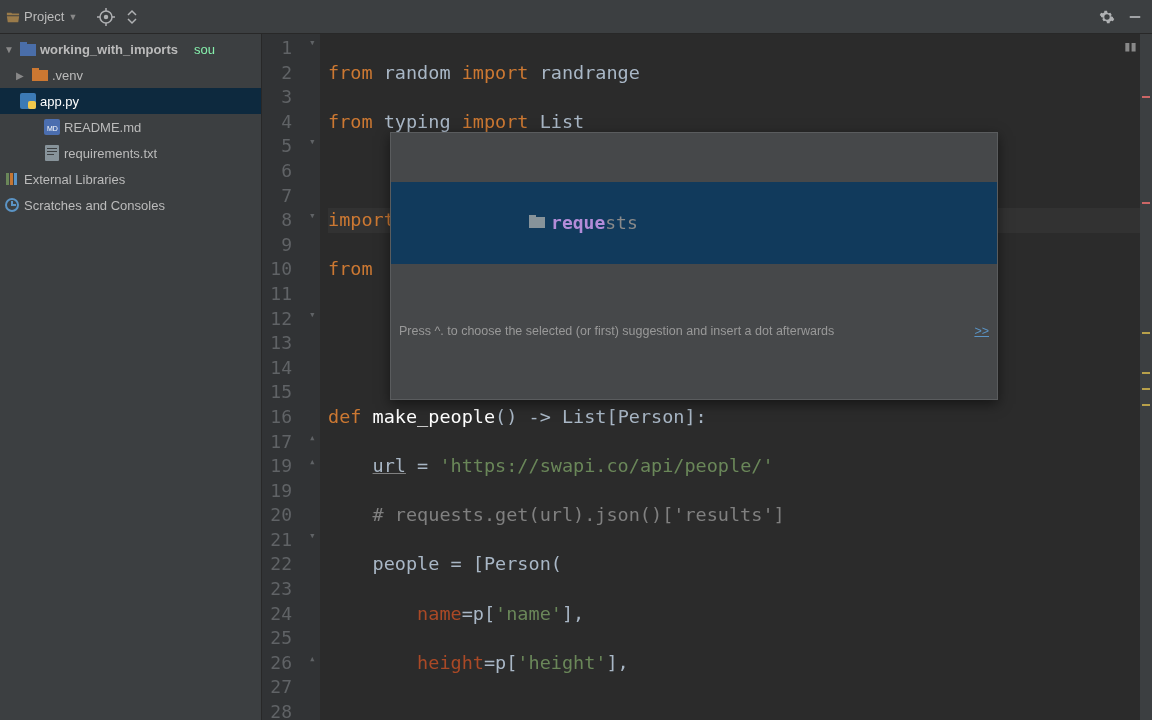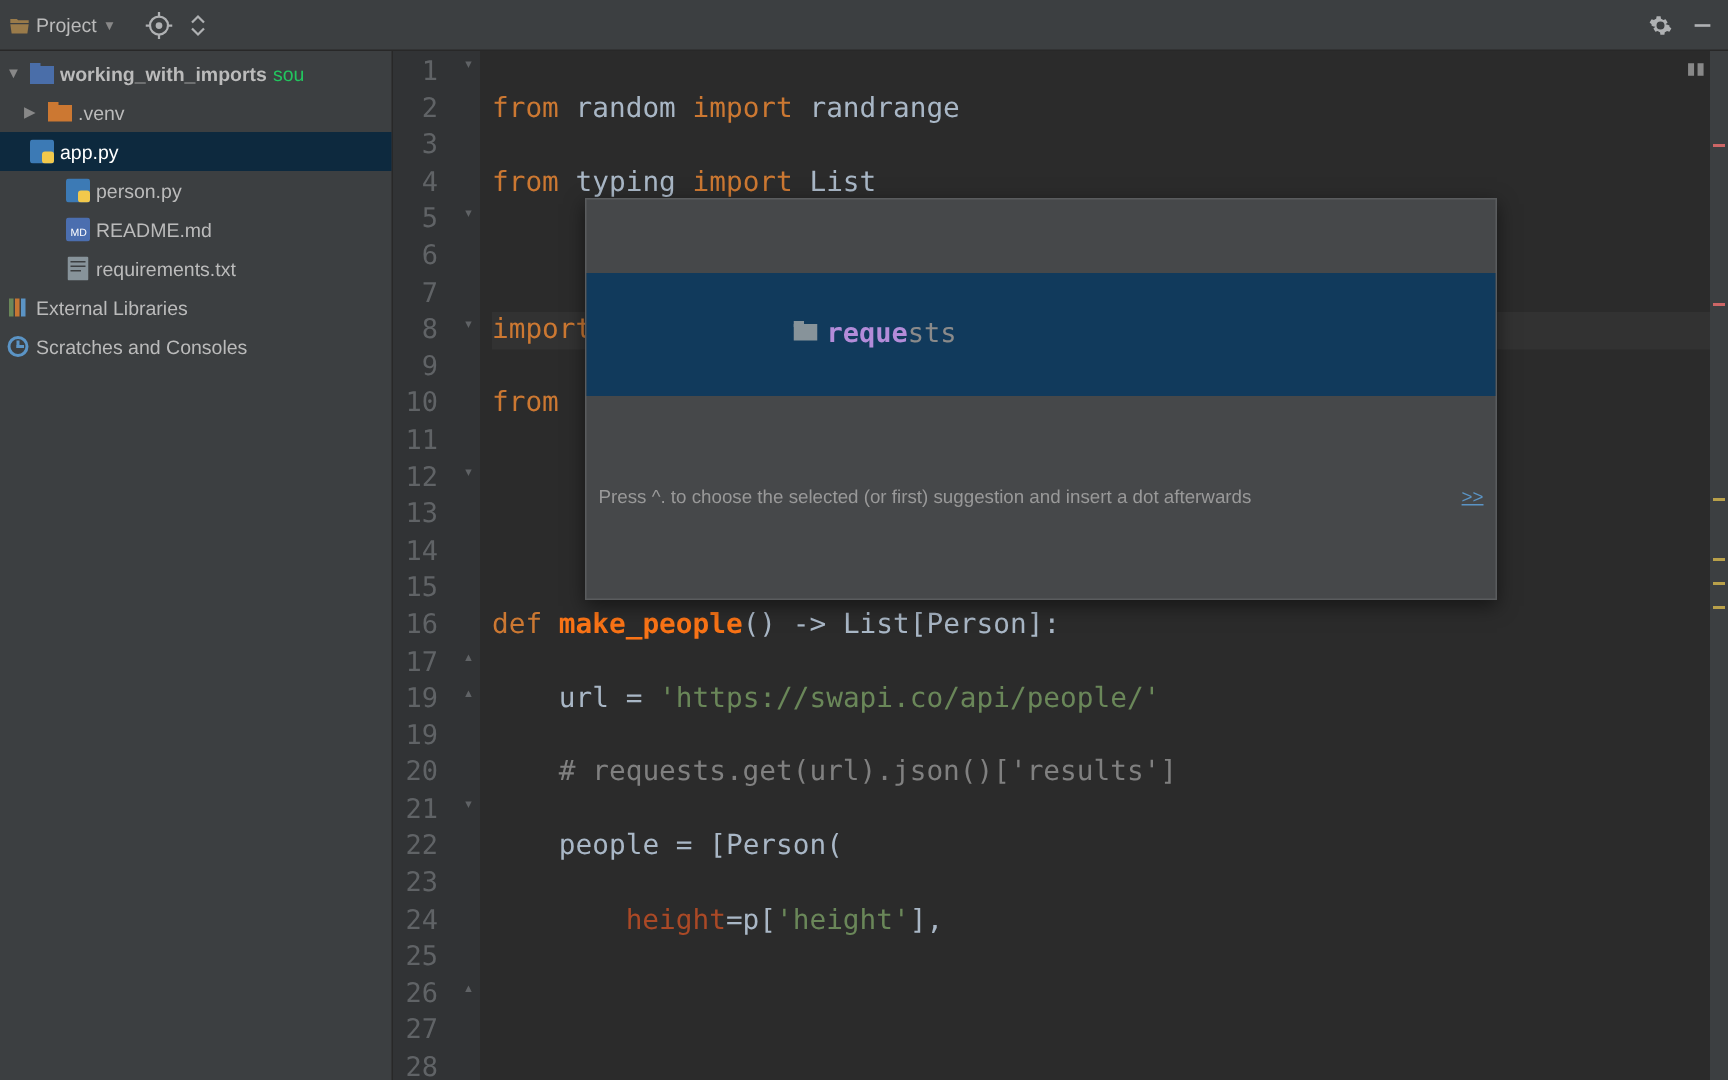"sou" span { color: #22c55e -> #86efac; margin-left: 0 -> 12px }
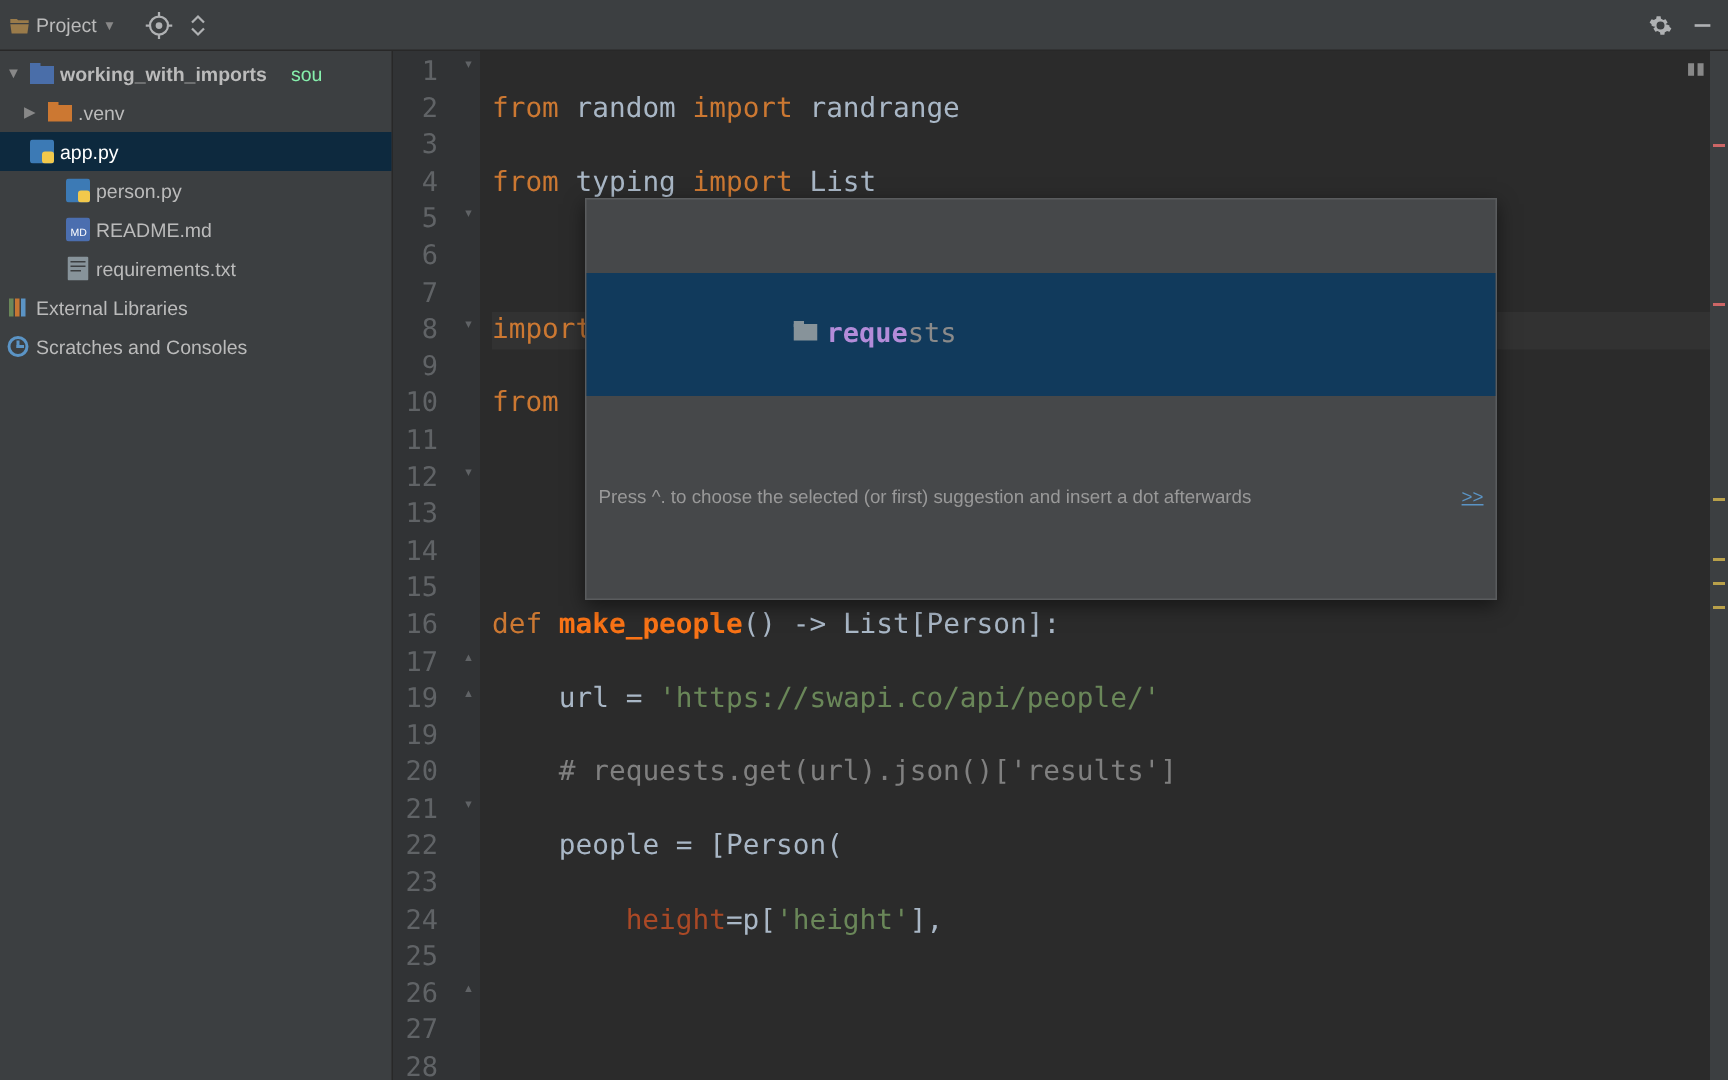"person.py" div.tree-row { html: <div> <span></span> <span> <svg> <rect></rect> <rect></rect> </svg> </span> <span>person.py</span> </div> -> none }
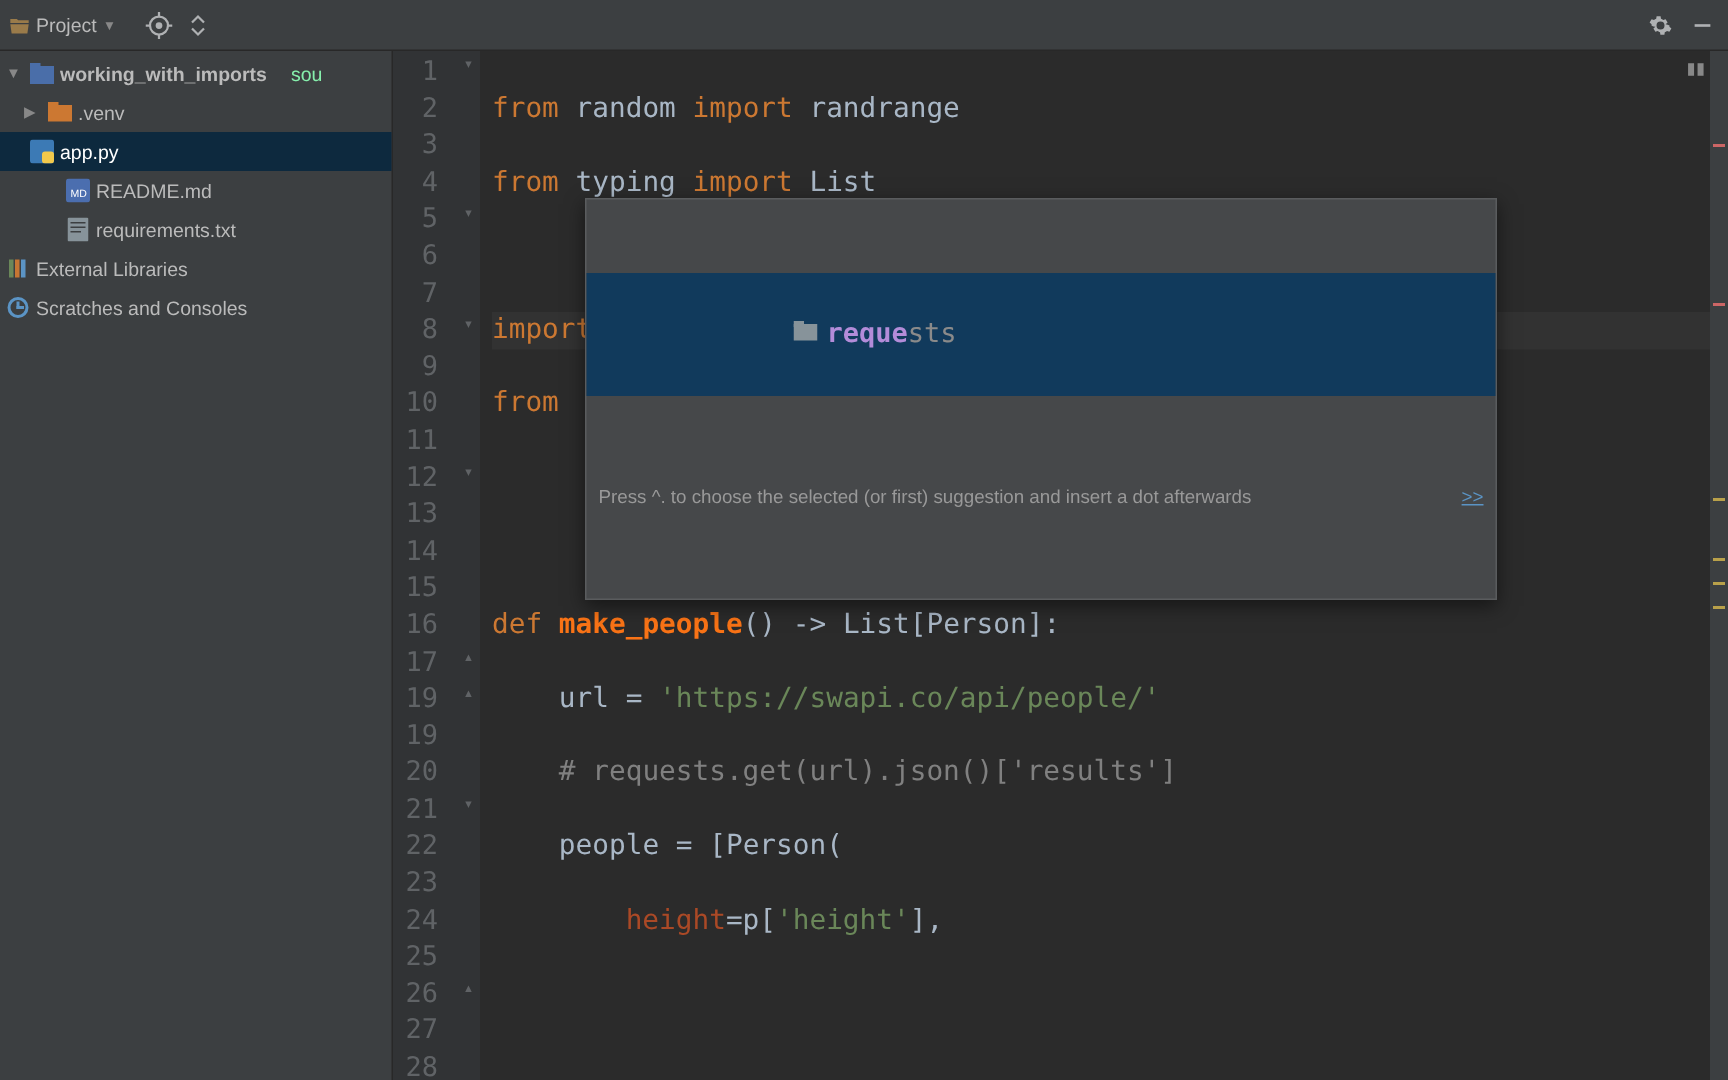"make_people" .fn { color: #f97316 -> #ffffff; font-weight: bold -> none }
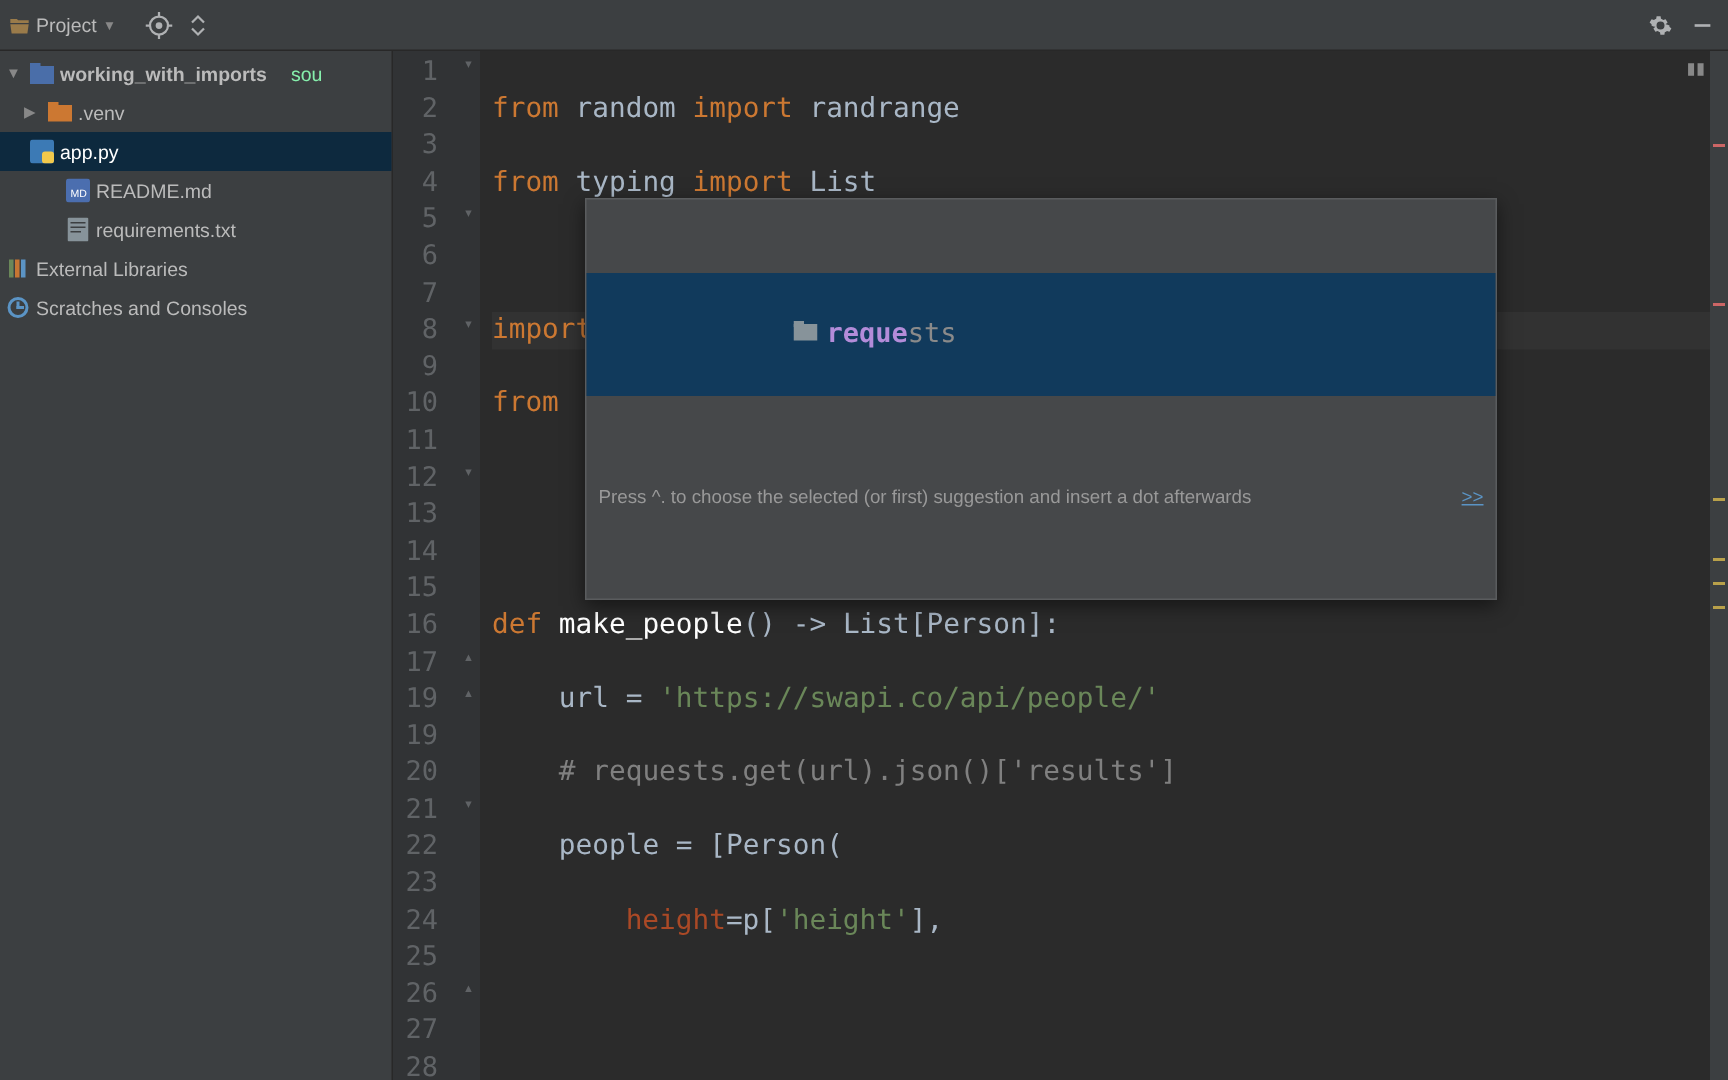"url" .u { text-decoration: none -> underline }
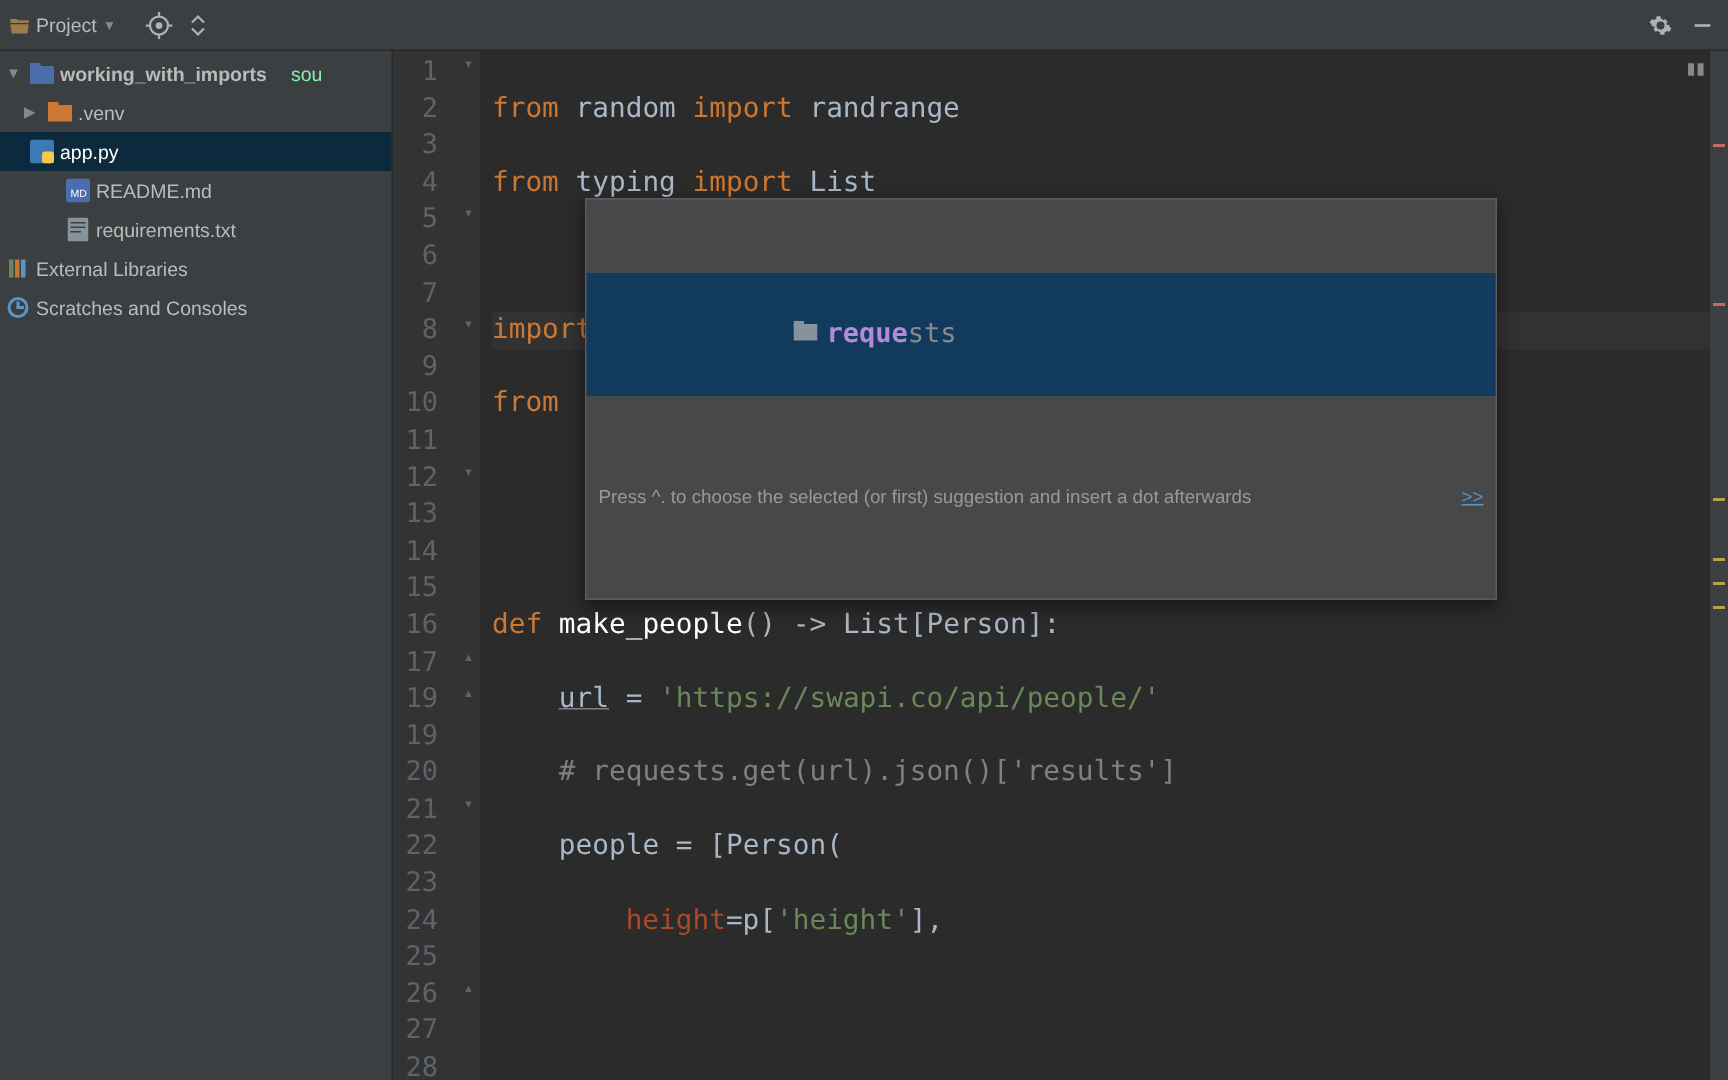"name=p['name']," div.line { html: none -> <div> <span>name</span>=<span>p</span>[<span>'name'</span>],</div> }
